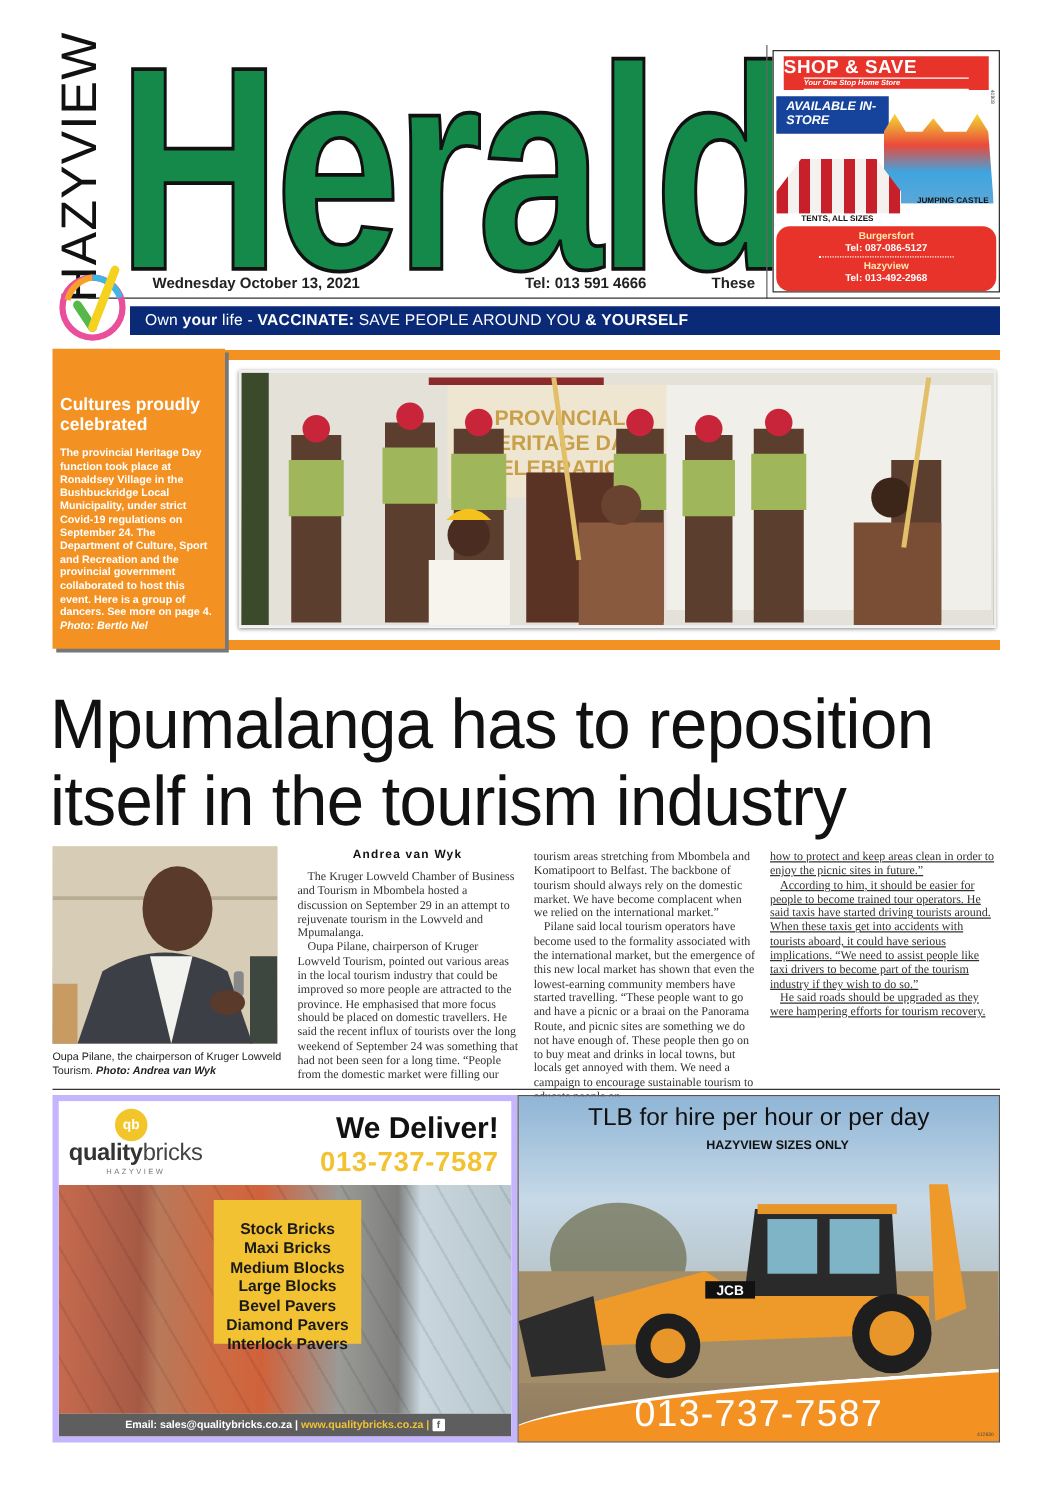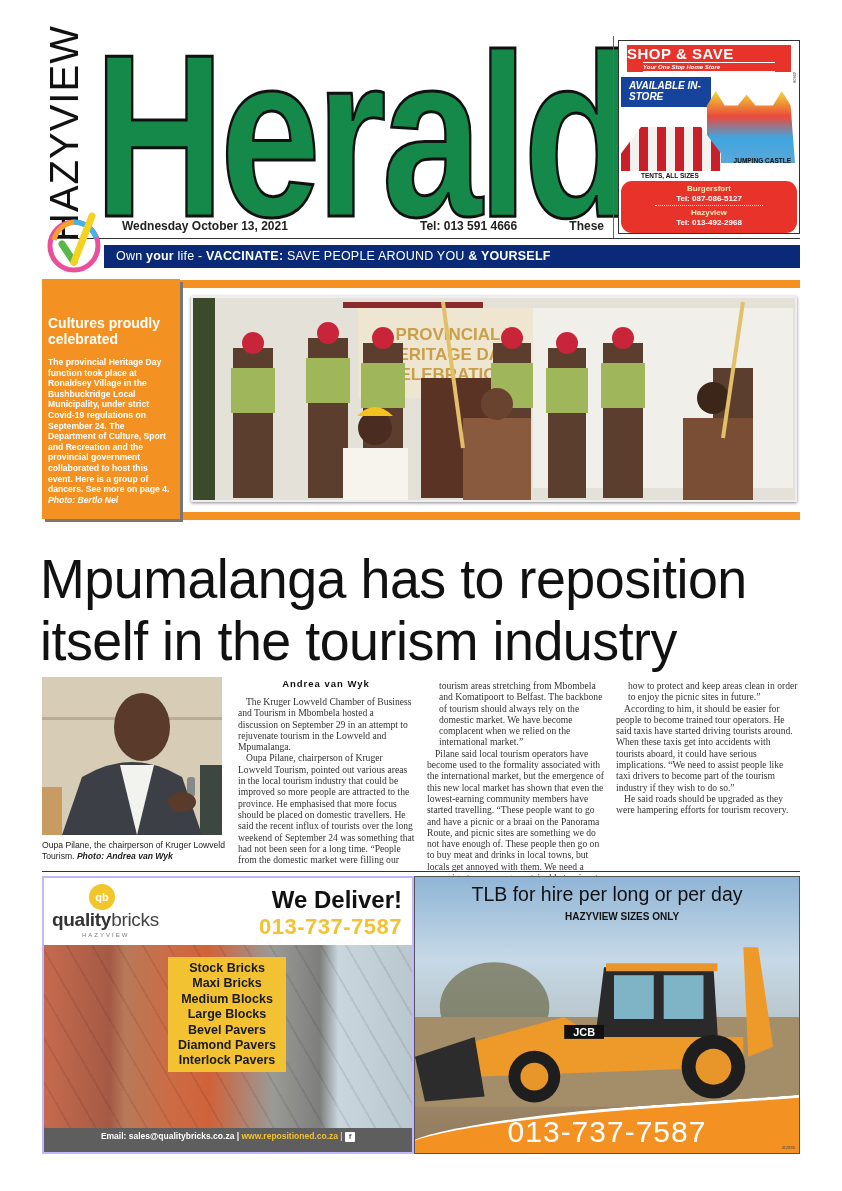"tourism areas stretching from Mbombela" .col p.noindent { margin-left: 12px -> none }
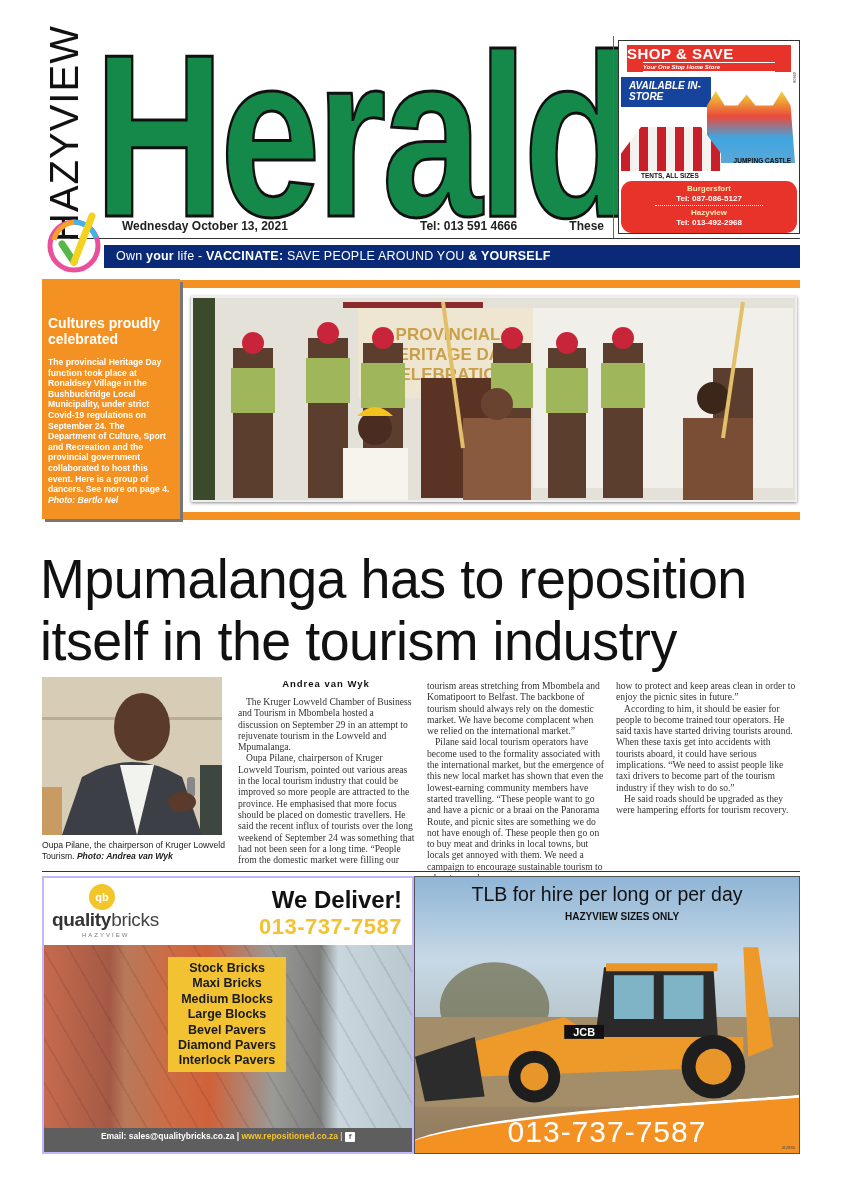"how to protect and keep" div.col { text-decoration: none -> underline }
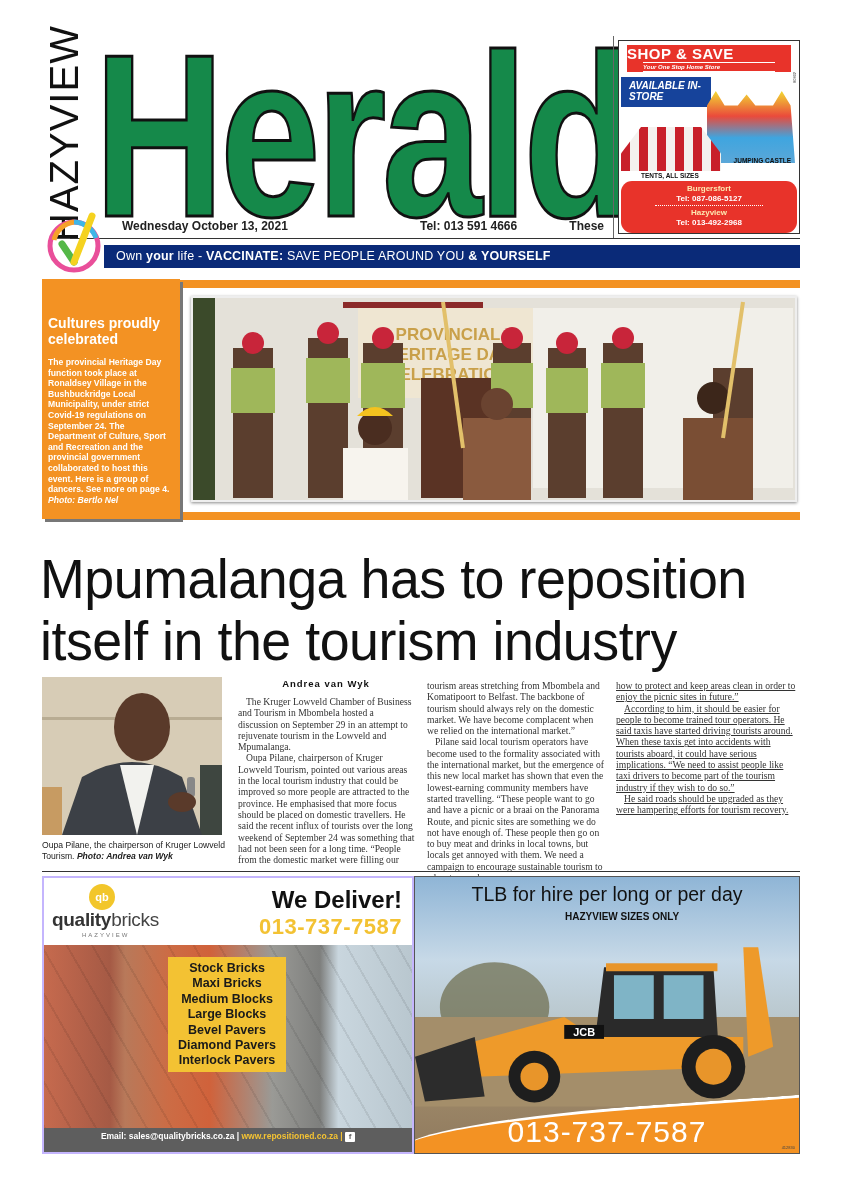"qb" .ad-qb { border: 2px solid #c4b5fd -> 5px solid #c4b5fd }
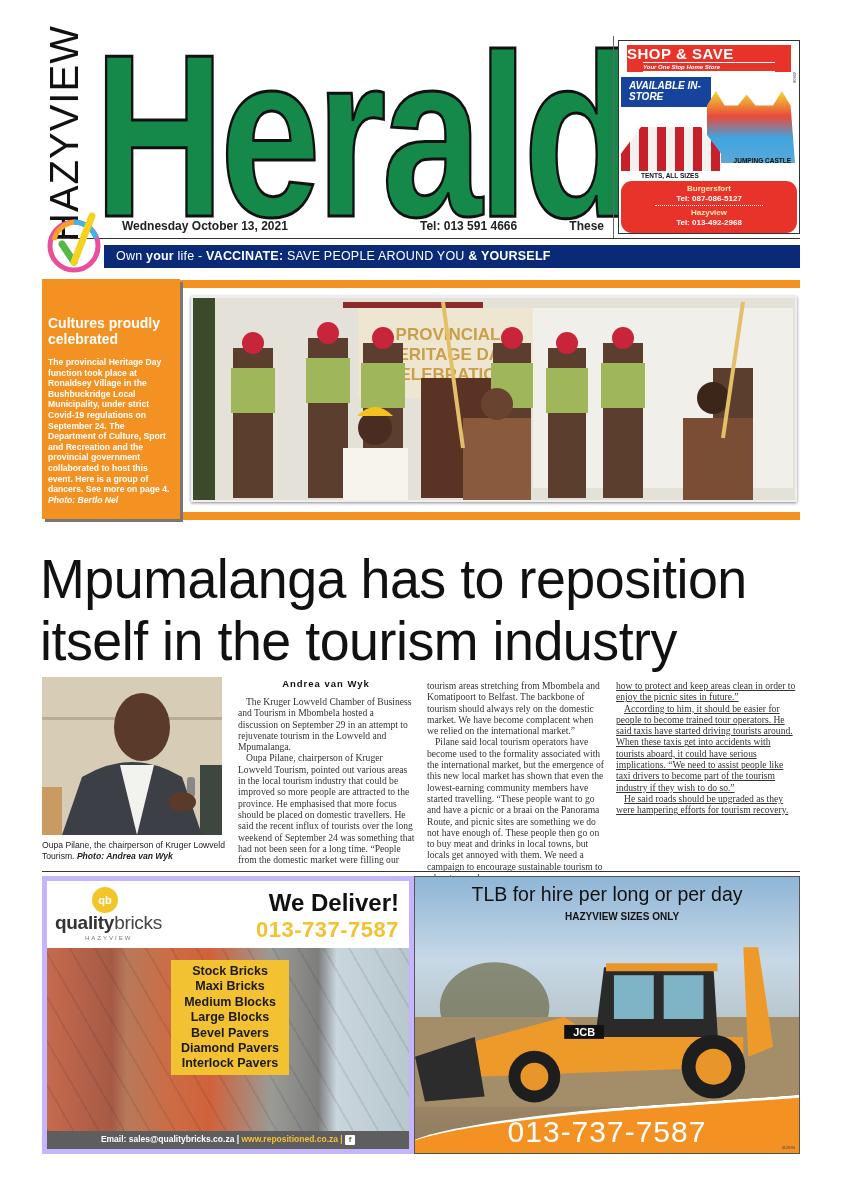"TLB for hire per long" div.tlb-title { text: long -> hour }
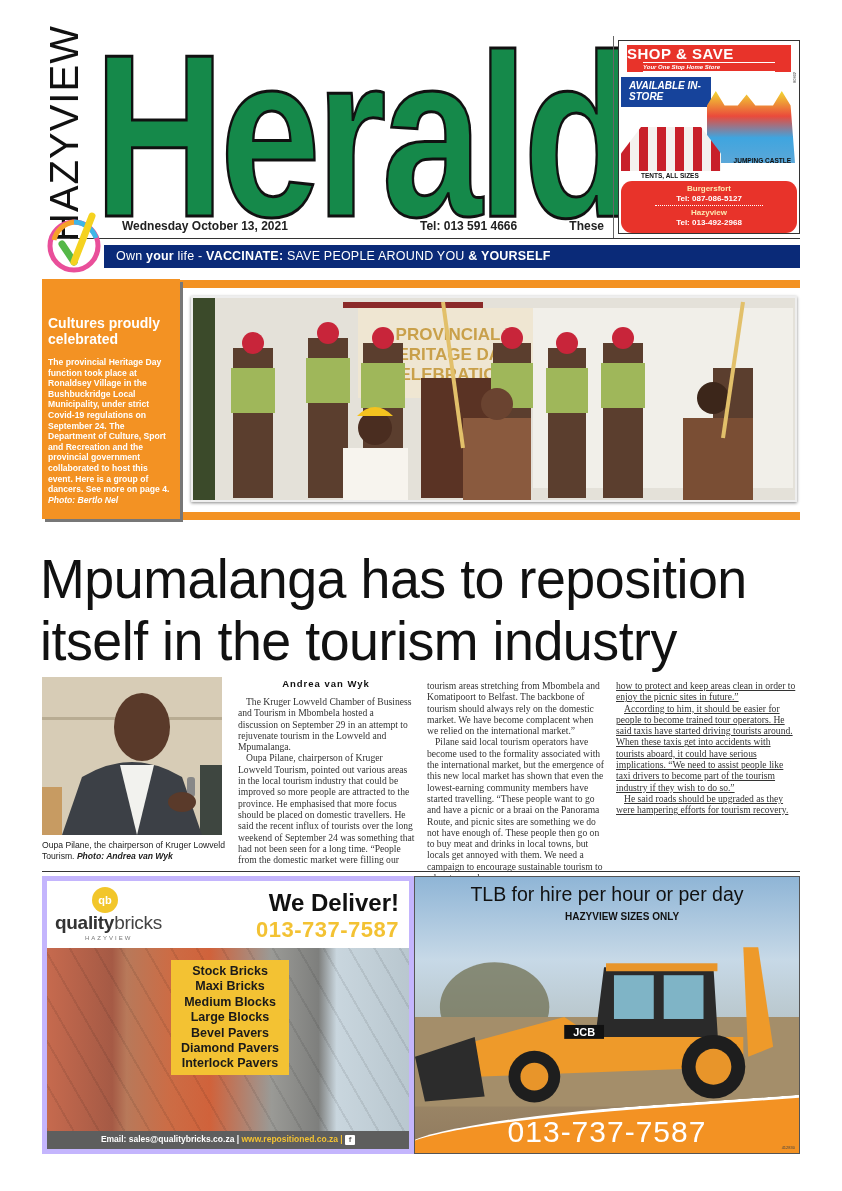"Stock Bricks" .qb-products { padding-top: 4px -> 16px }
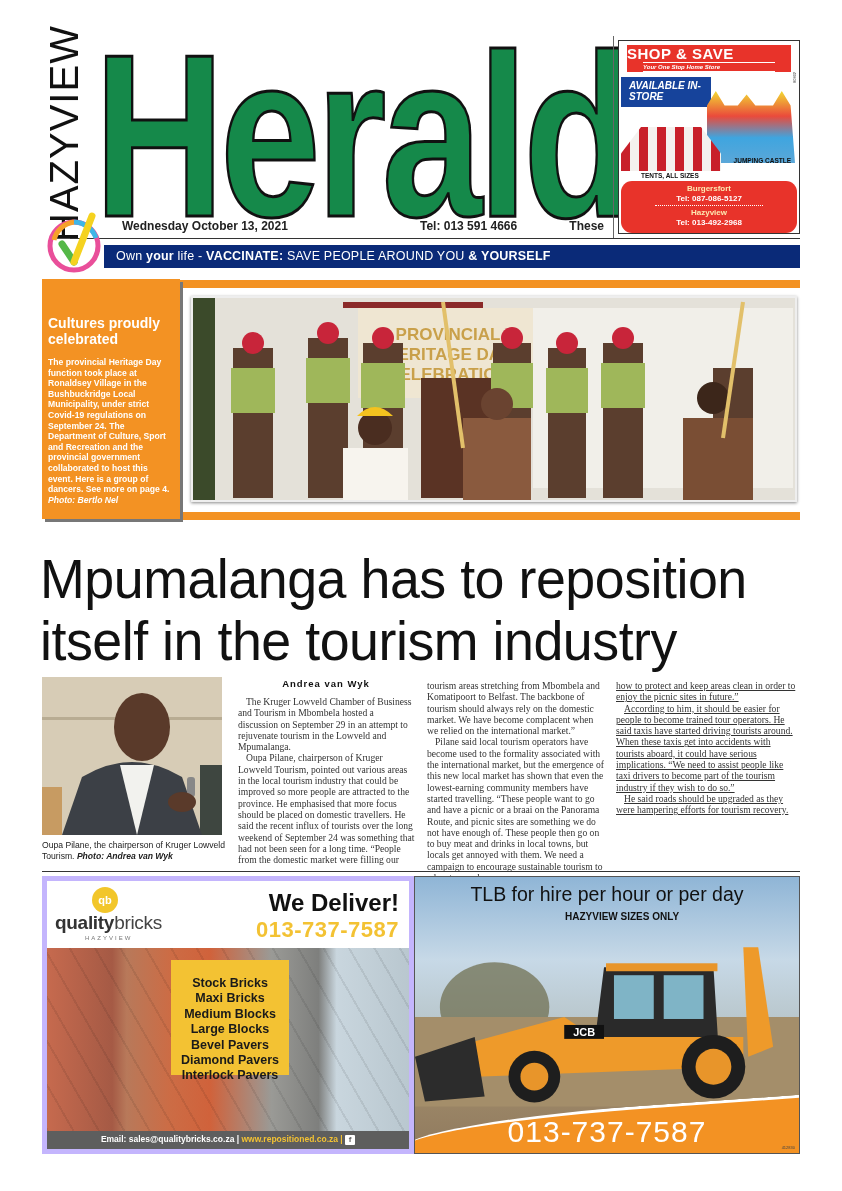"www.repositioned.co.za |" span.hl { text: www.repositioned.co.za -> www.qualitybricks.co.za }
